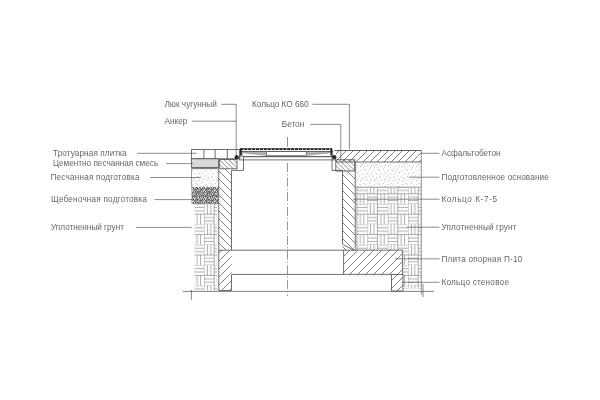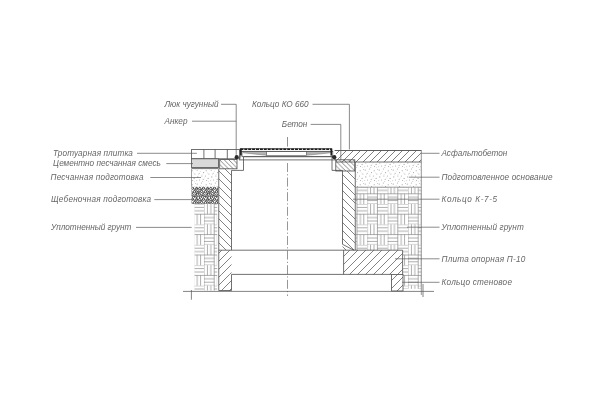"Люк чугунный" .page { font-style: italic -> none }
